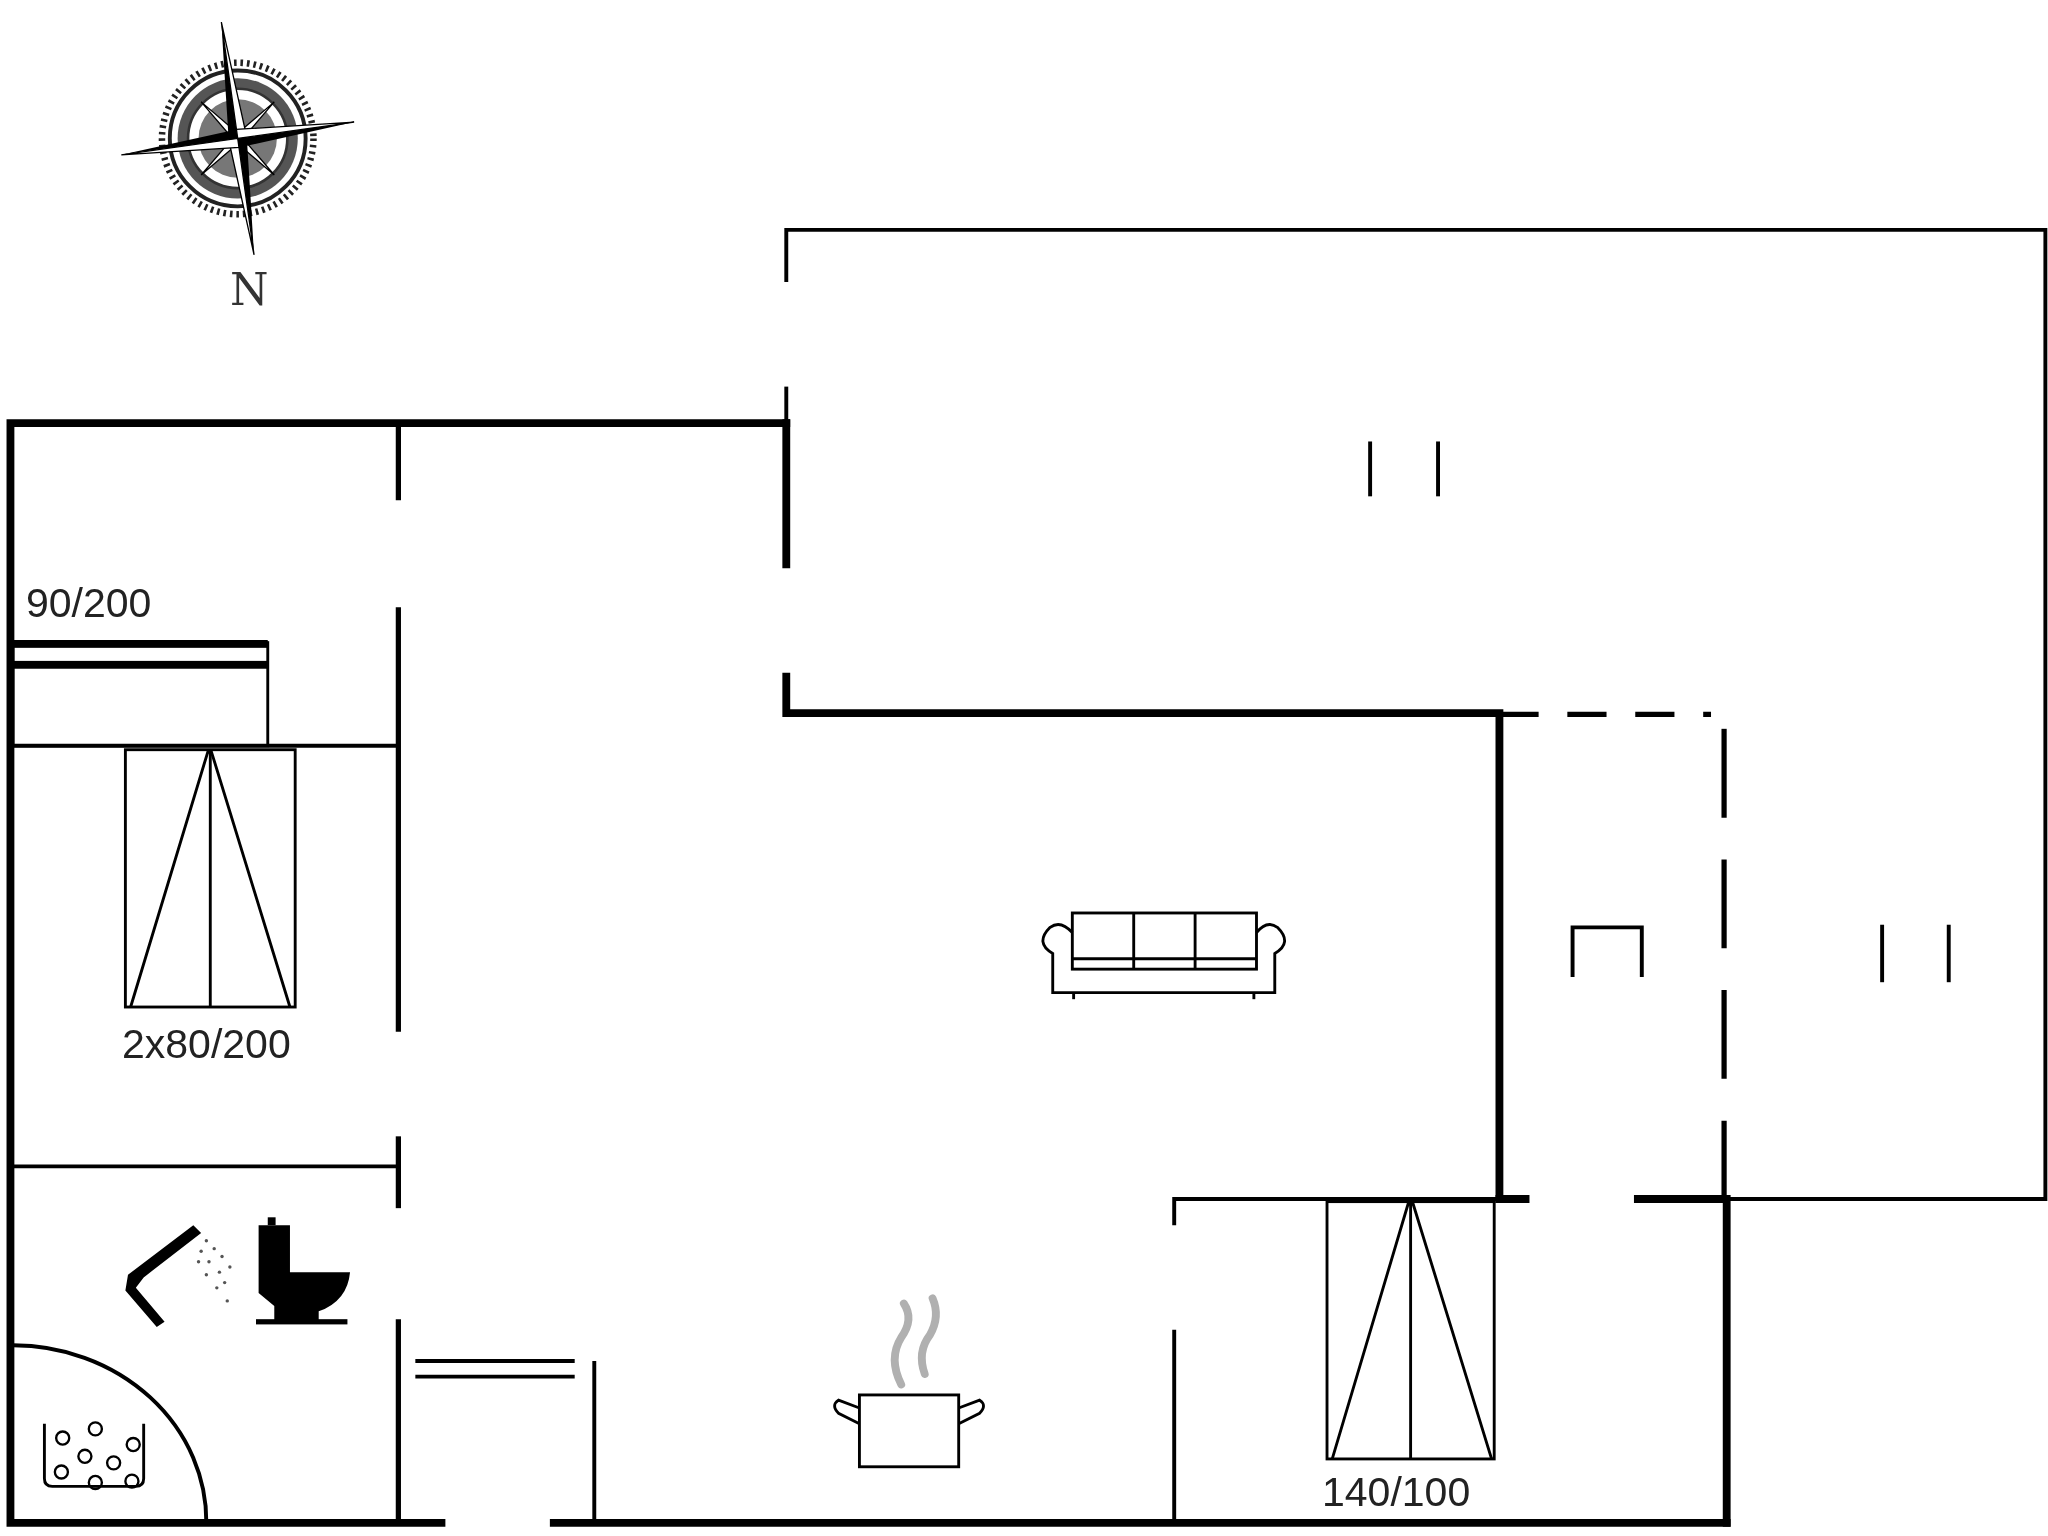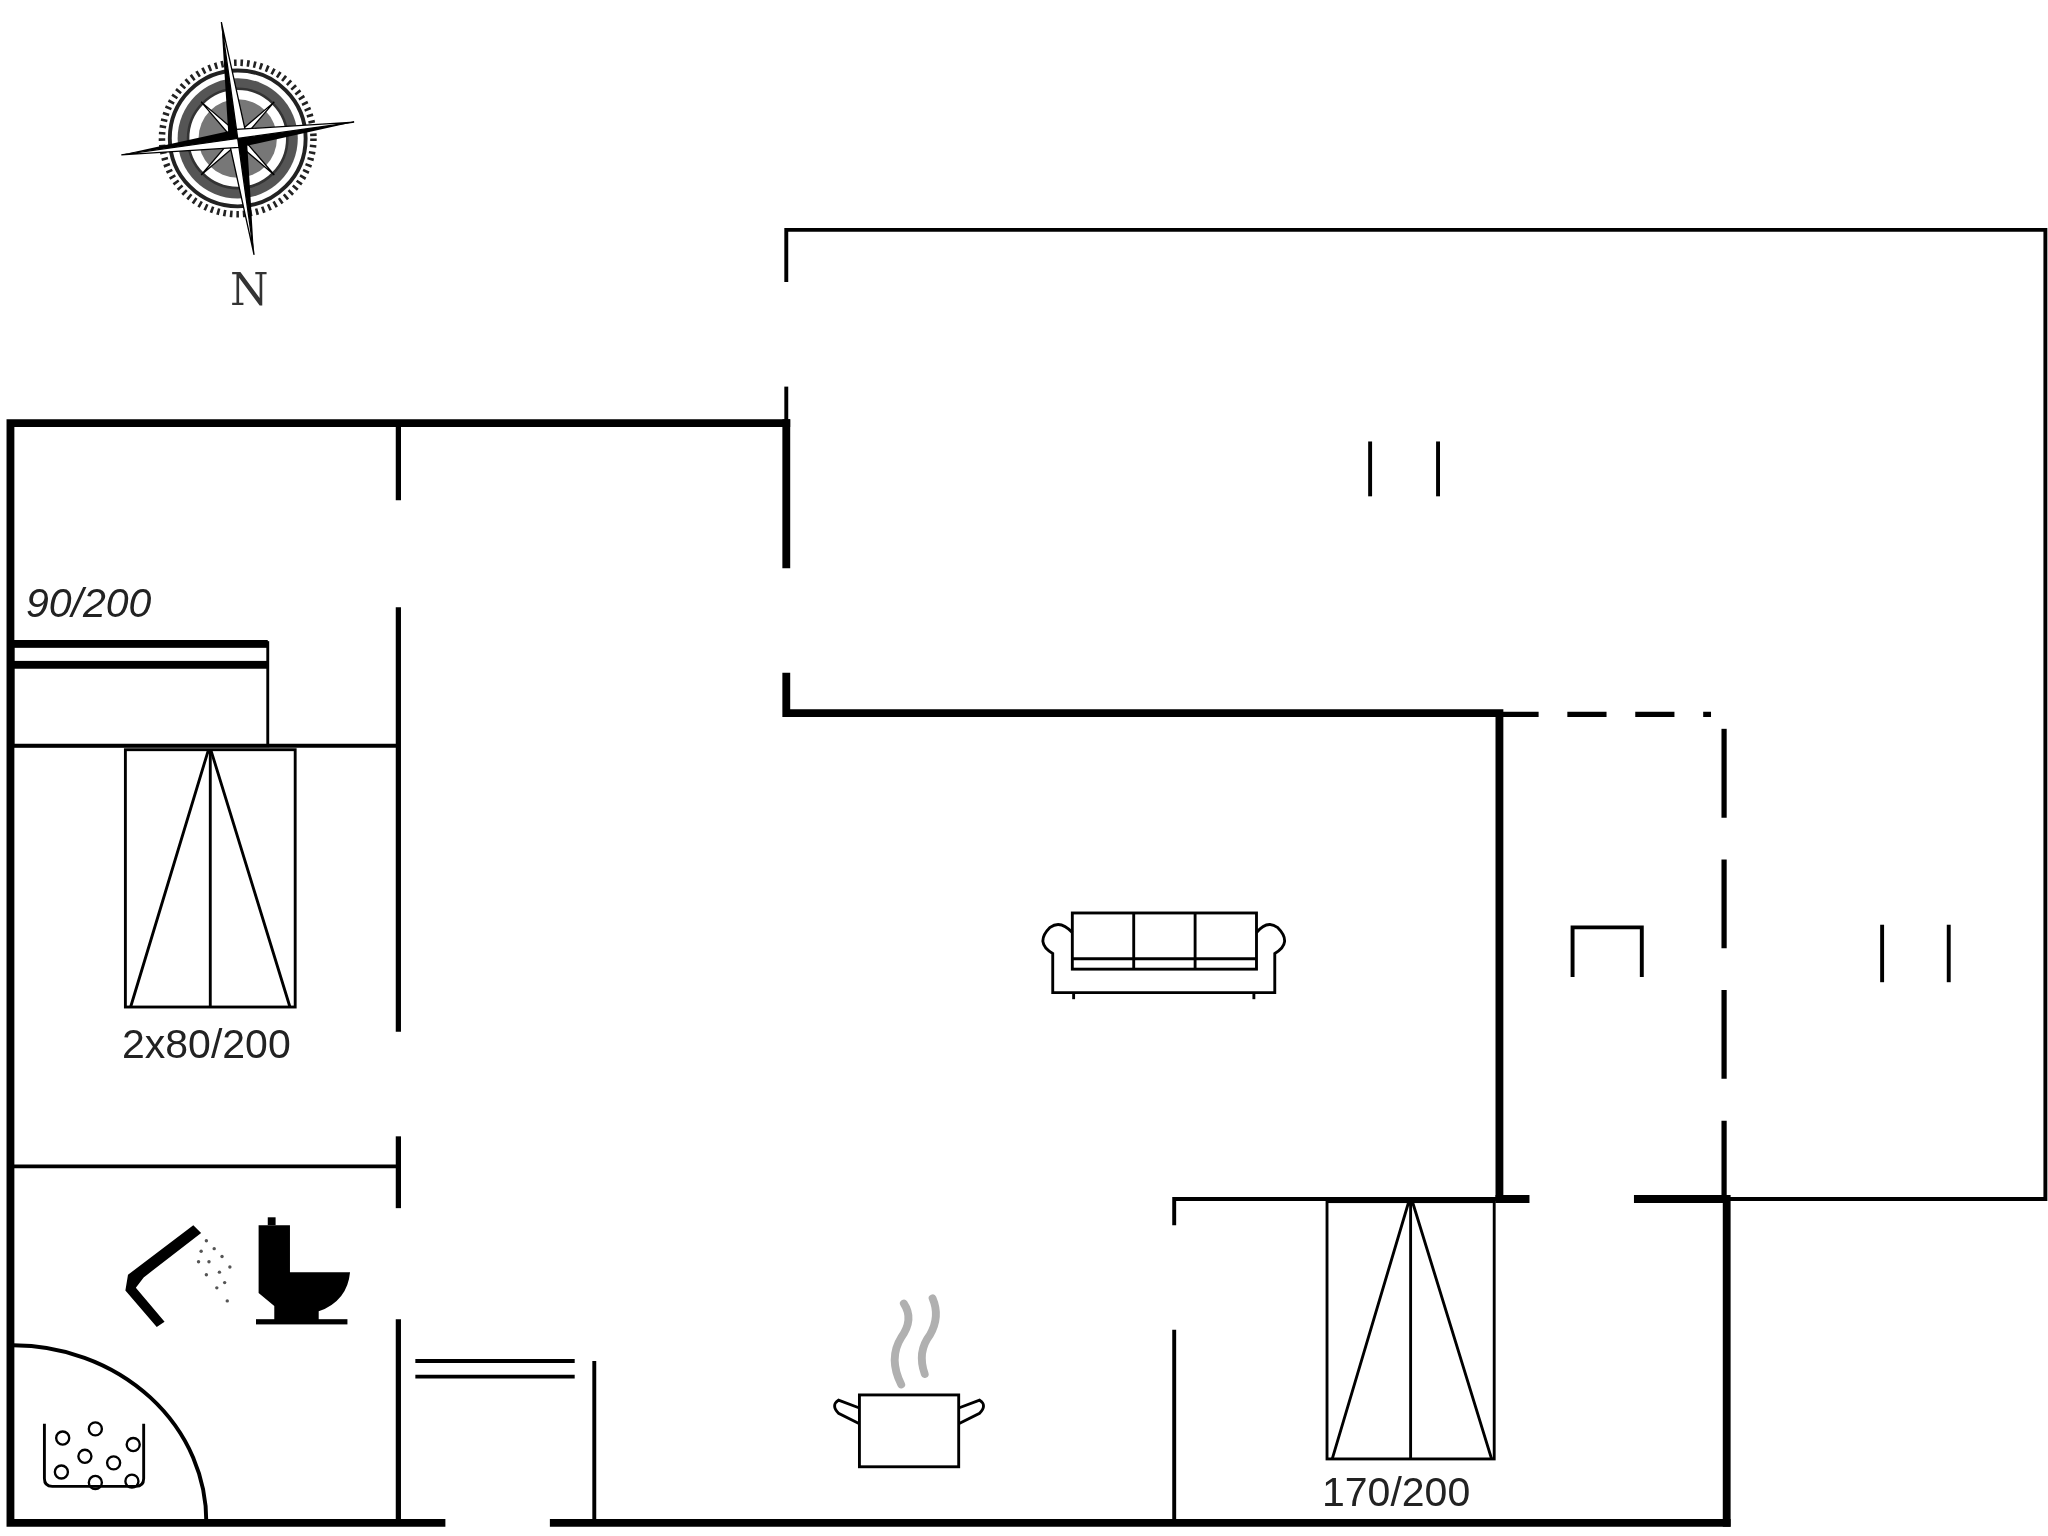"90/200" div.label { font-style: italic -> none }
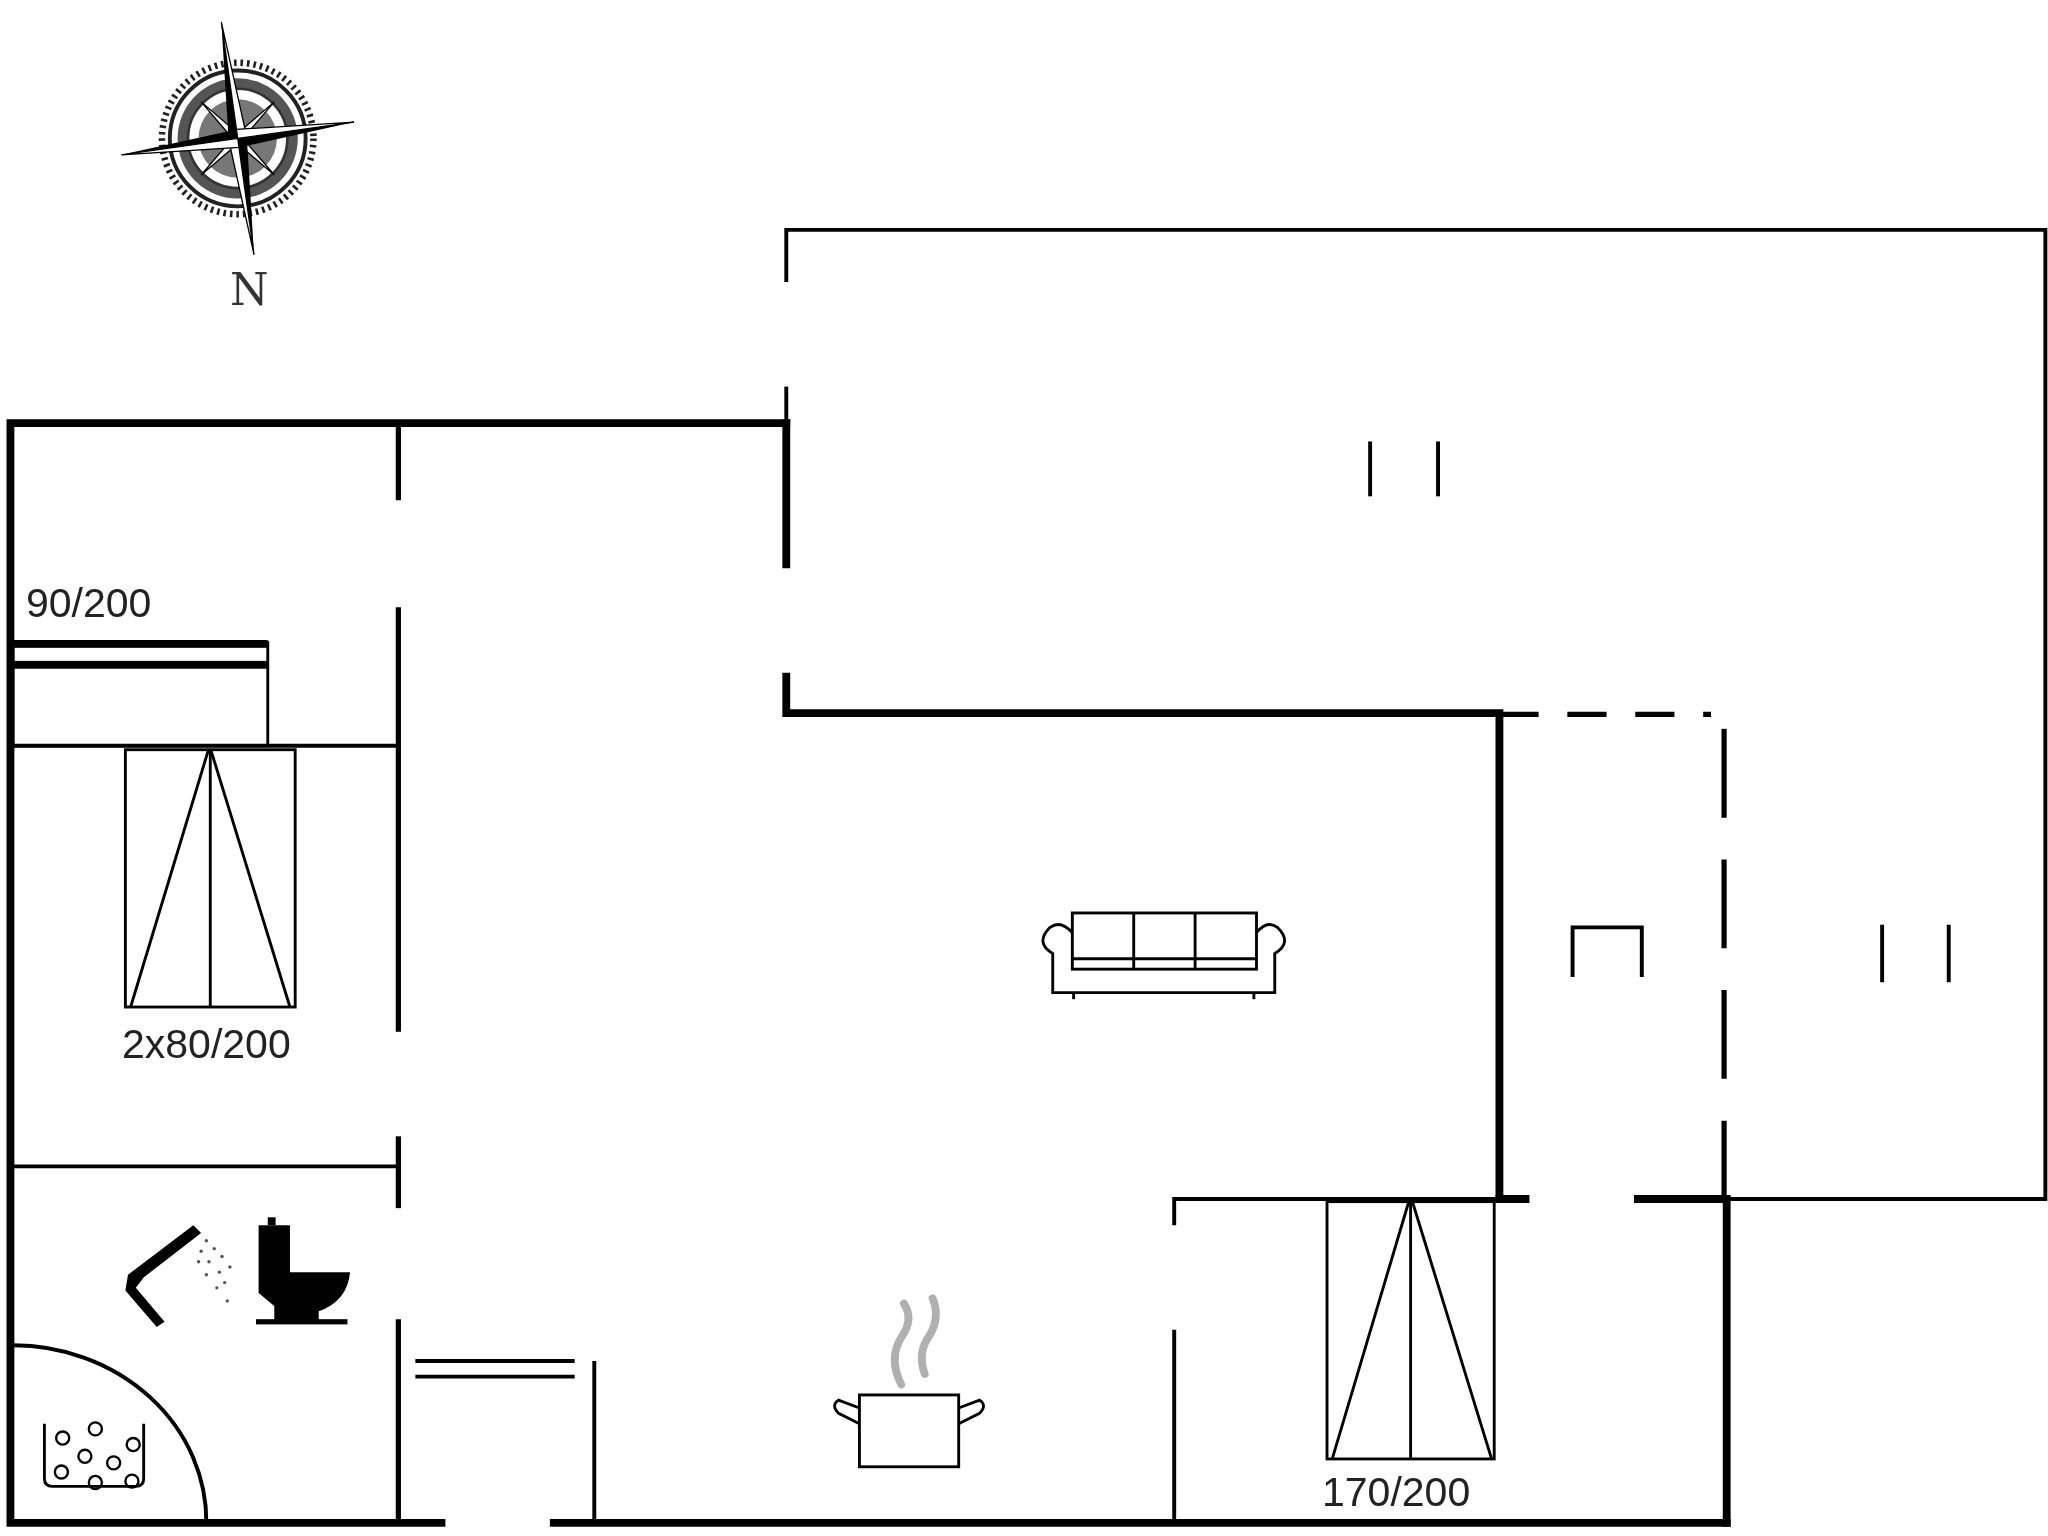"170/200" div.label { text: 170/200 -> 140/100 }
